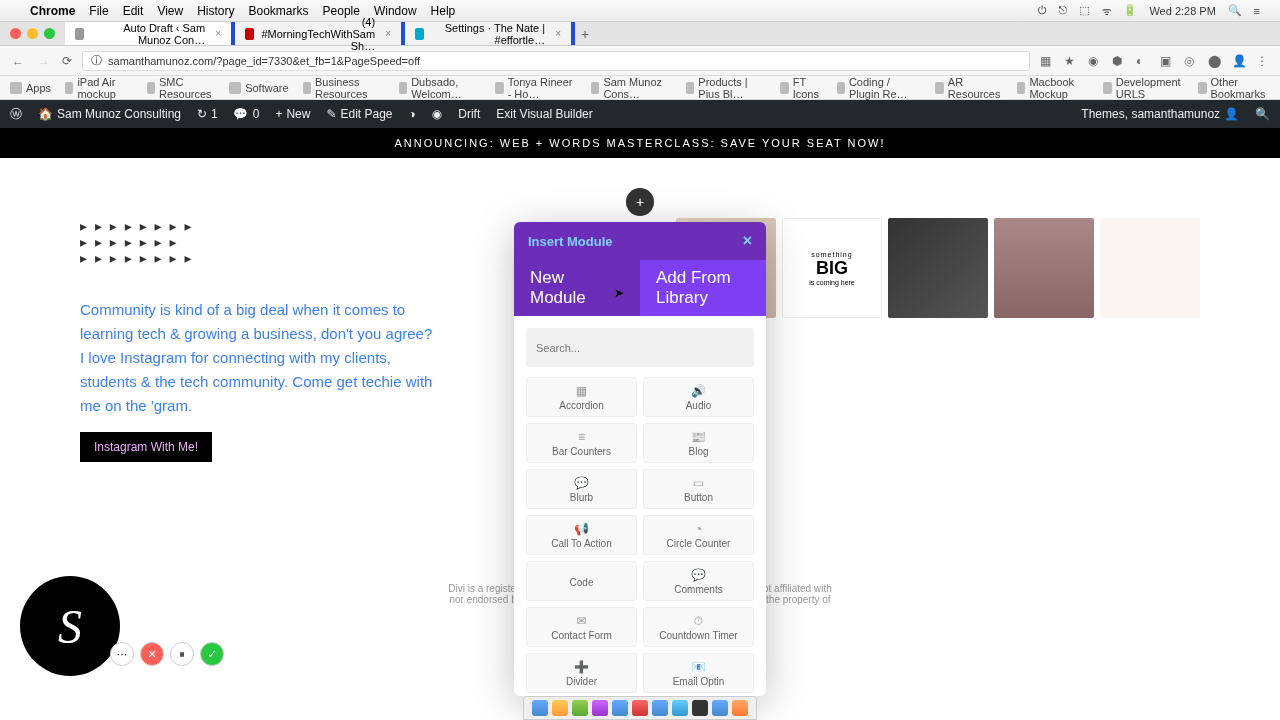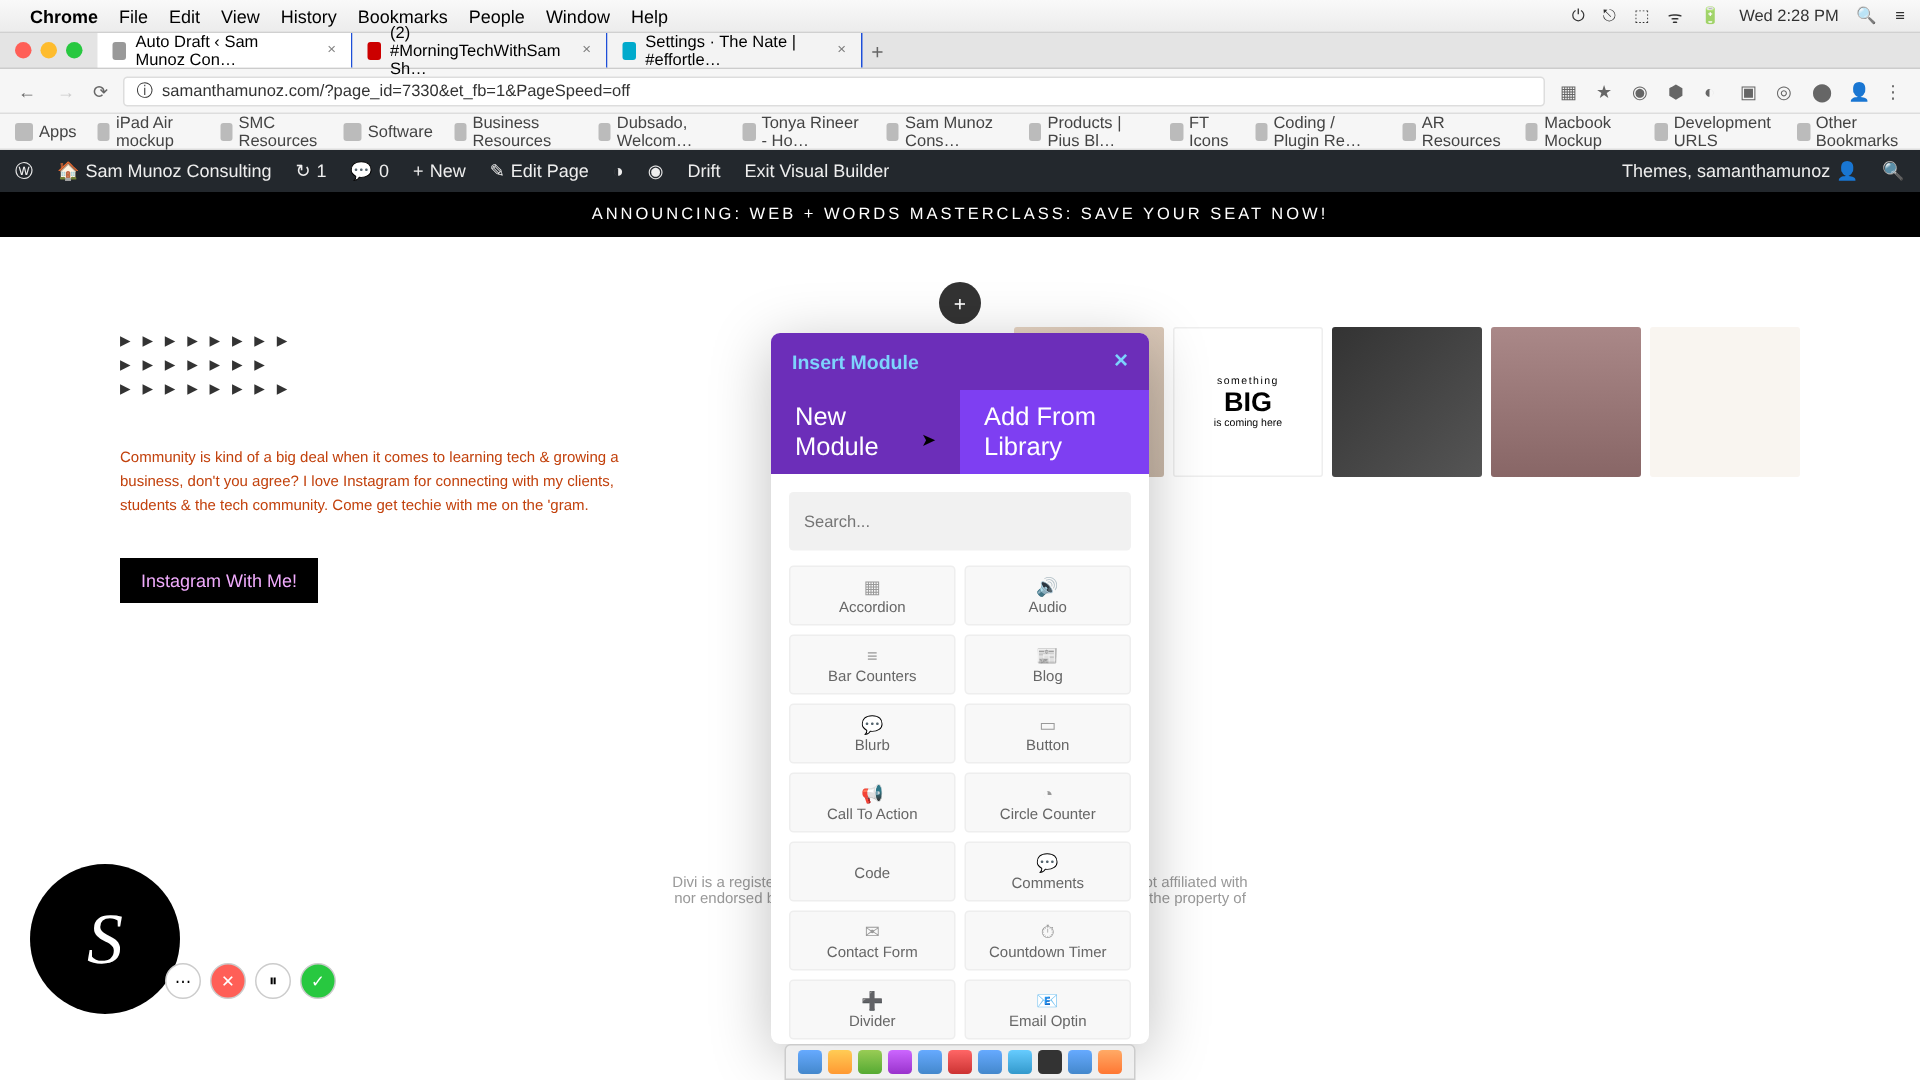"Chrome" .menubar { padding: 0 10px -> 0 20px }
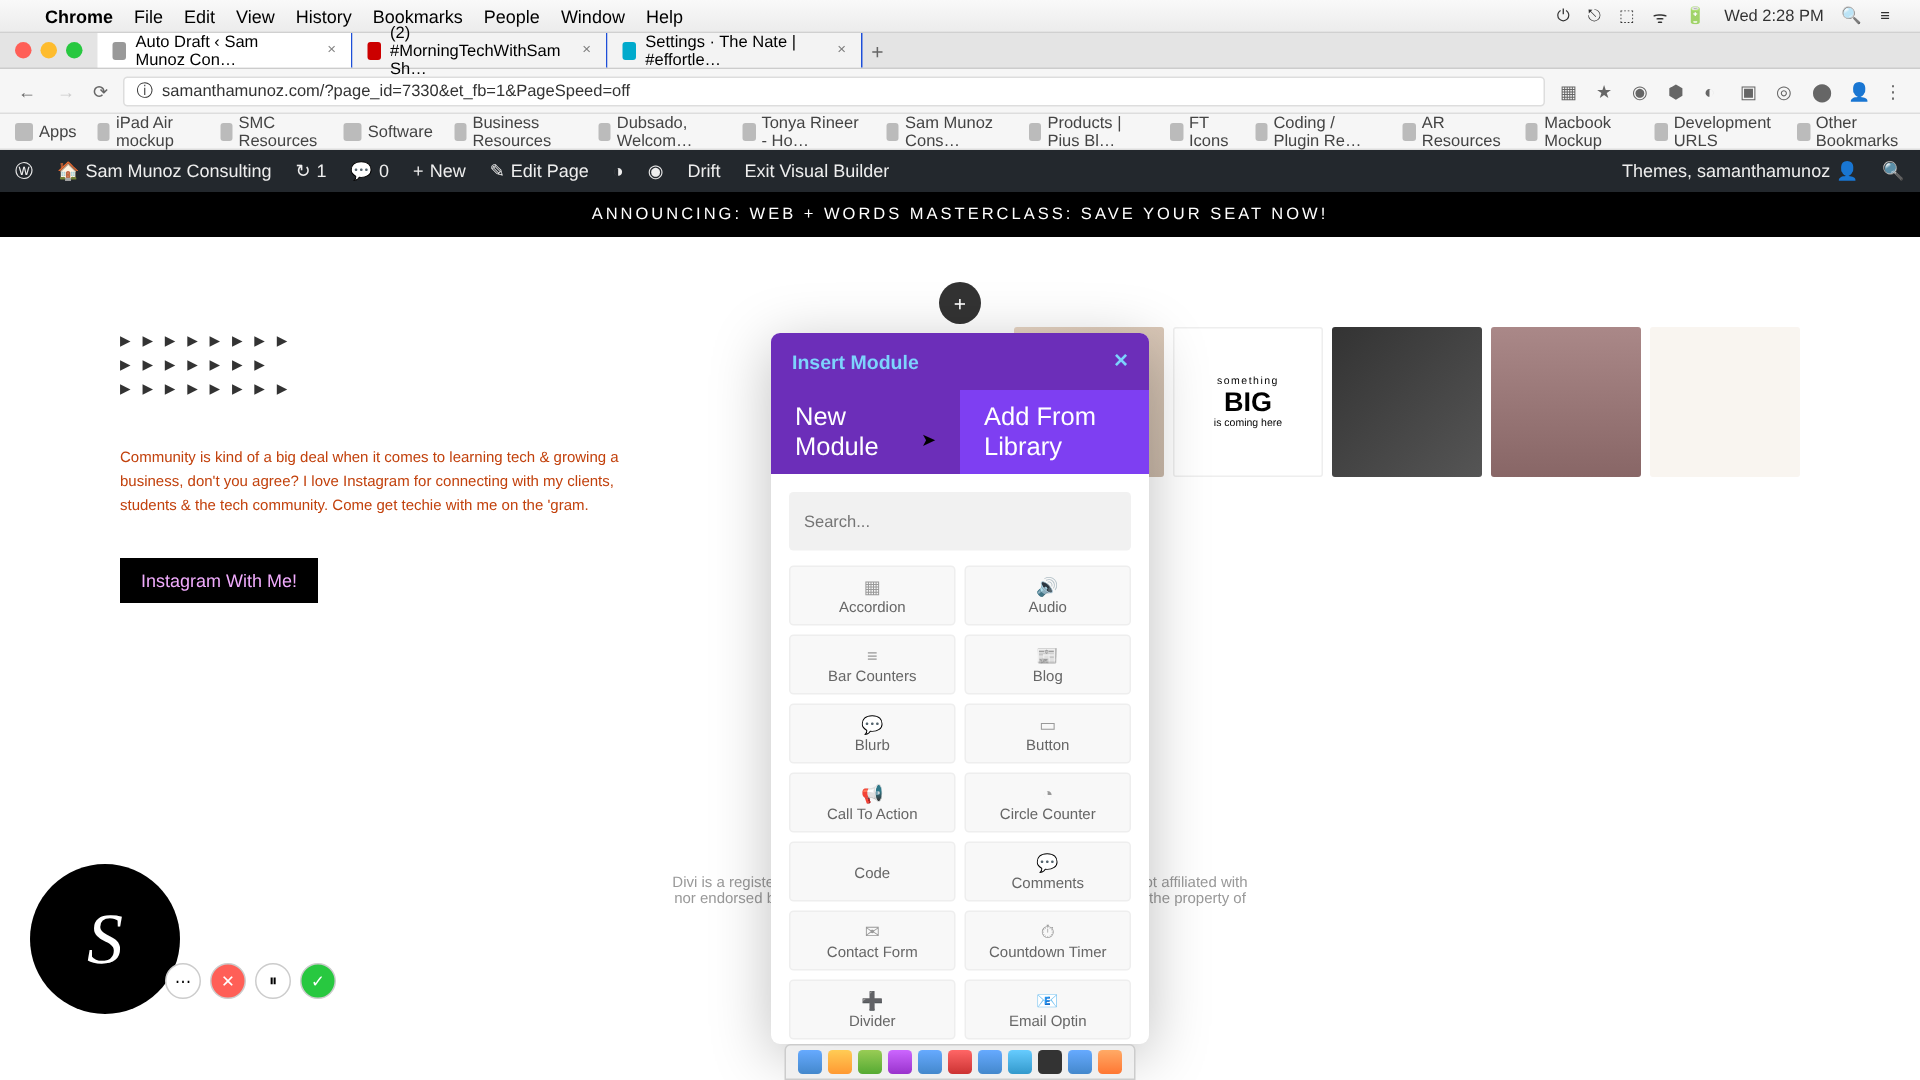"Auto Draft ‹ Sam Munoz" .tab { border-right: 1px solid #1d4ed8 -> 4px solid #1d4ed8; text-align: none -> right }
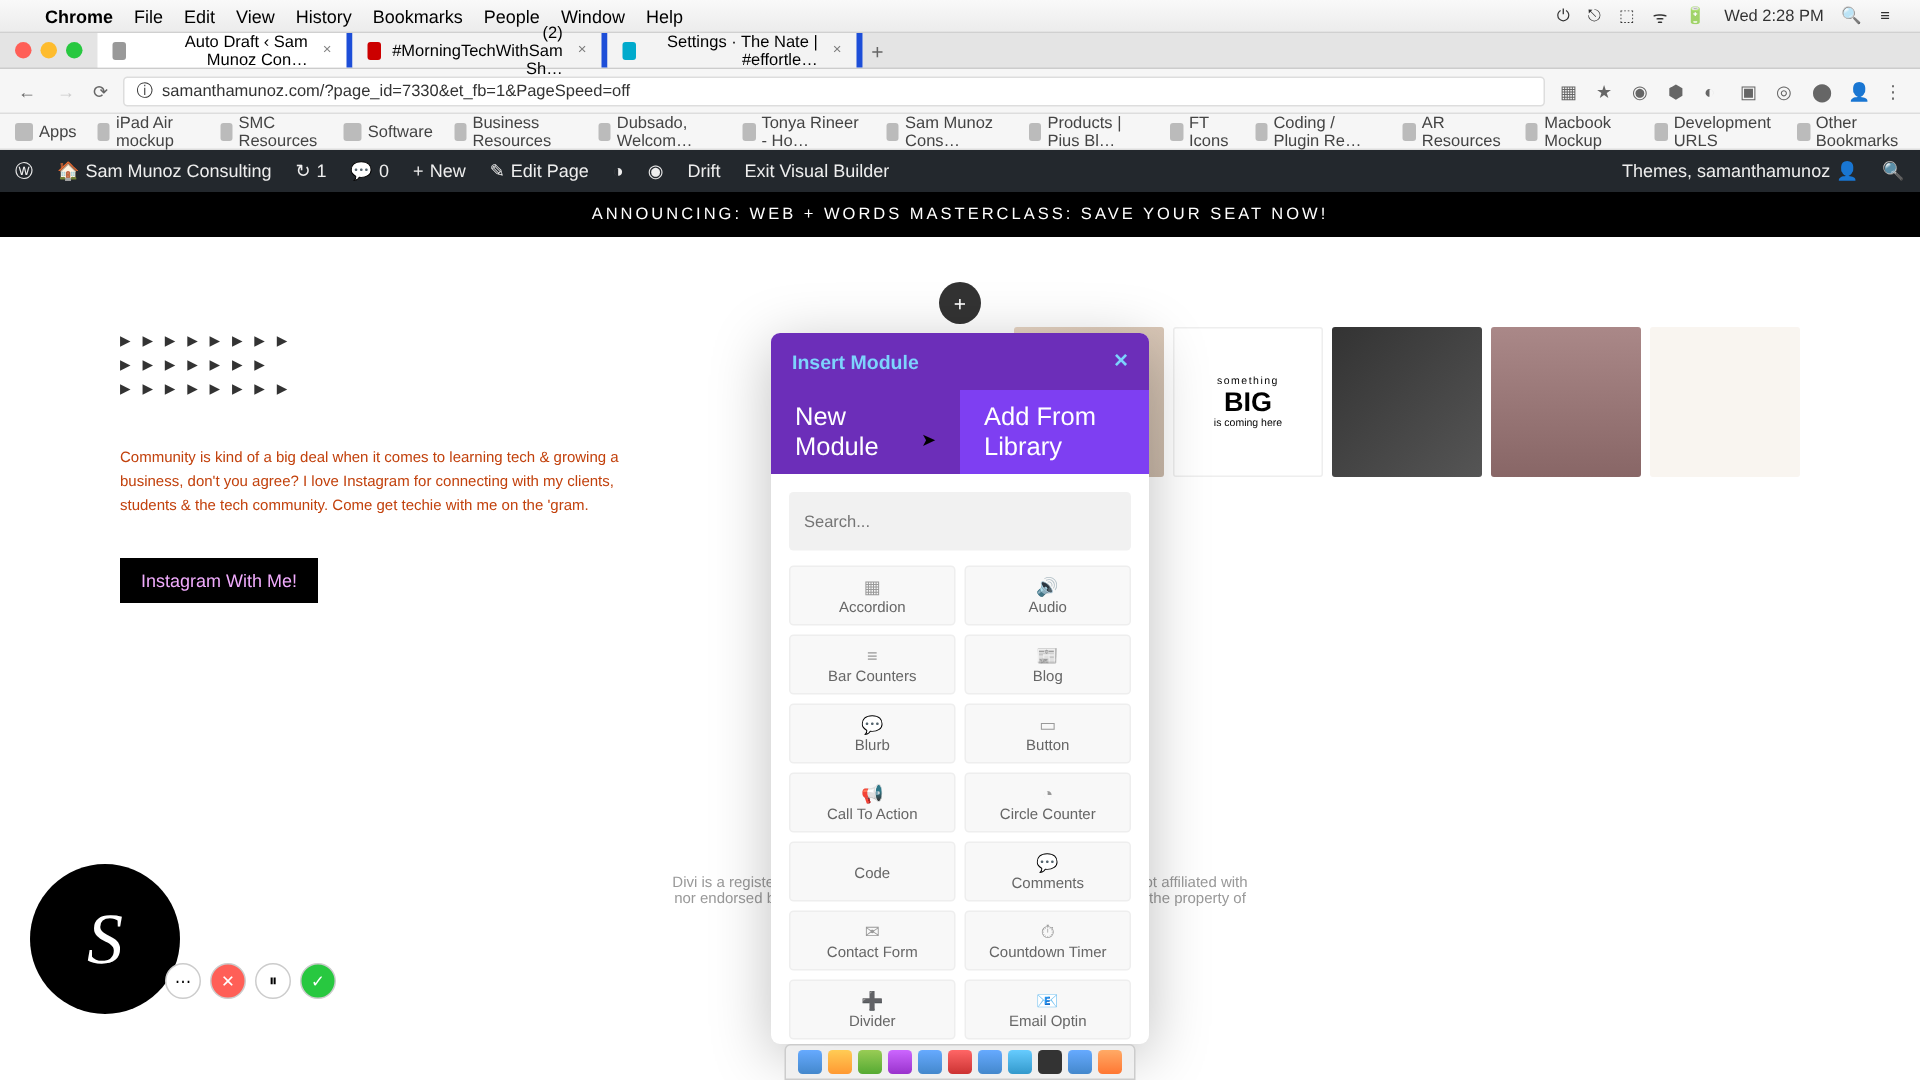"(2) #MorningTechWithSam Sh…" span { text: 2 -> 4 }
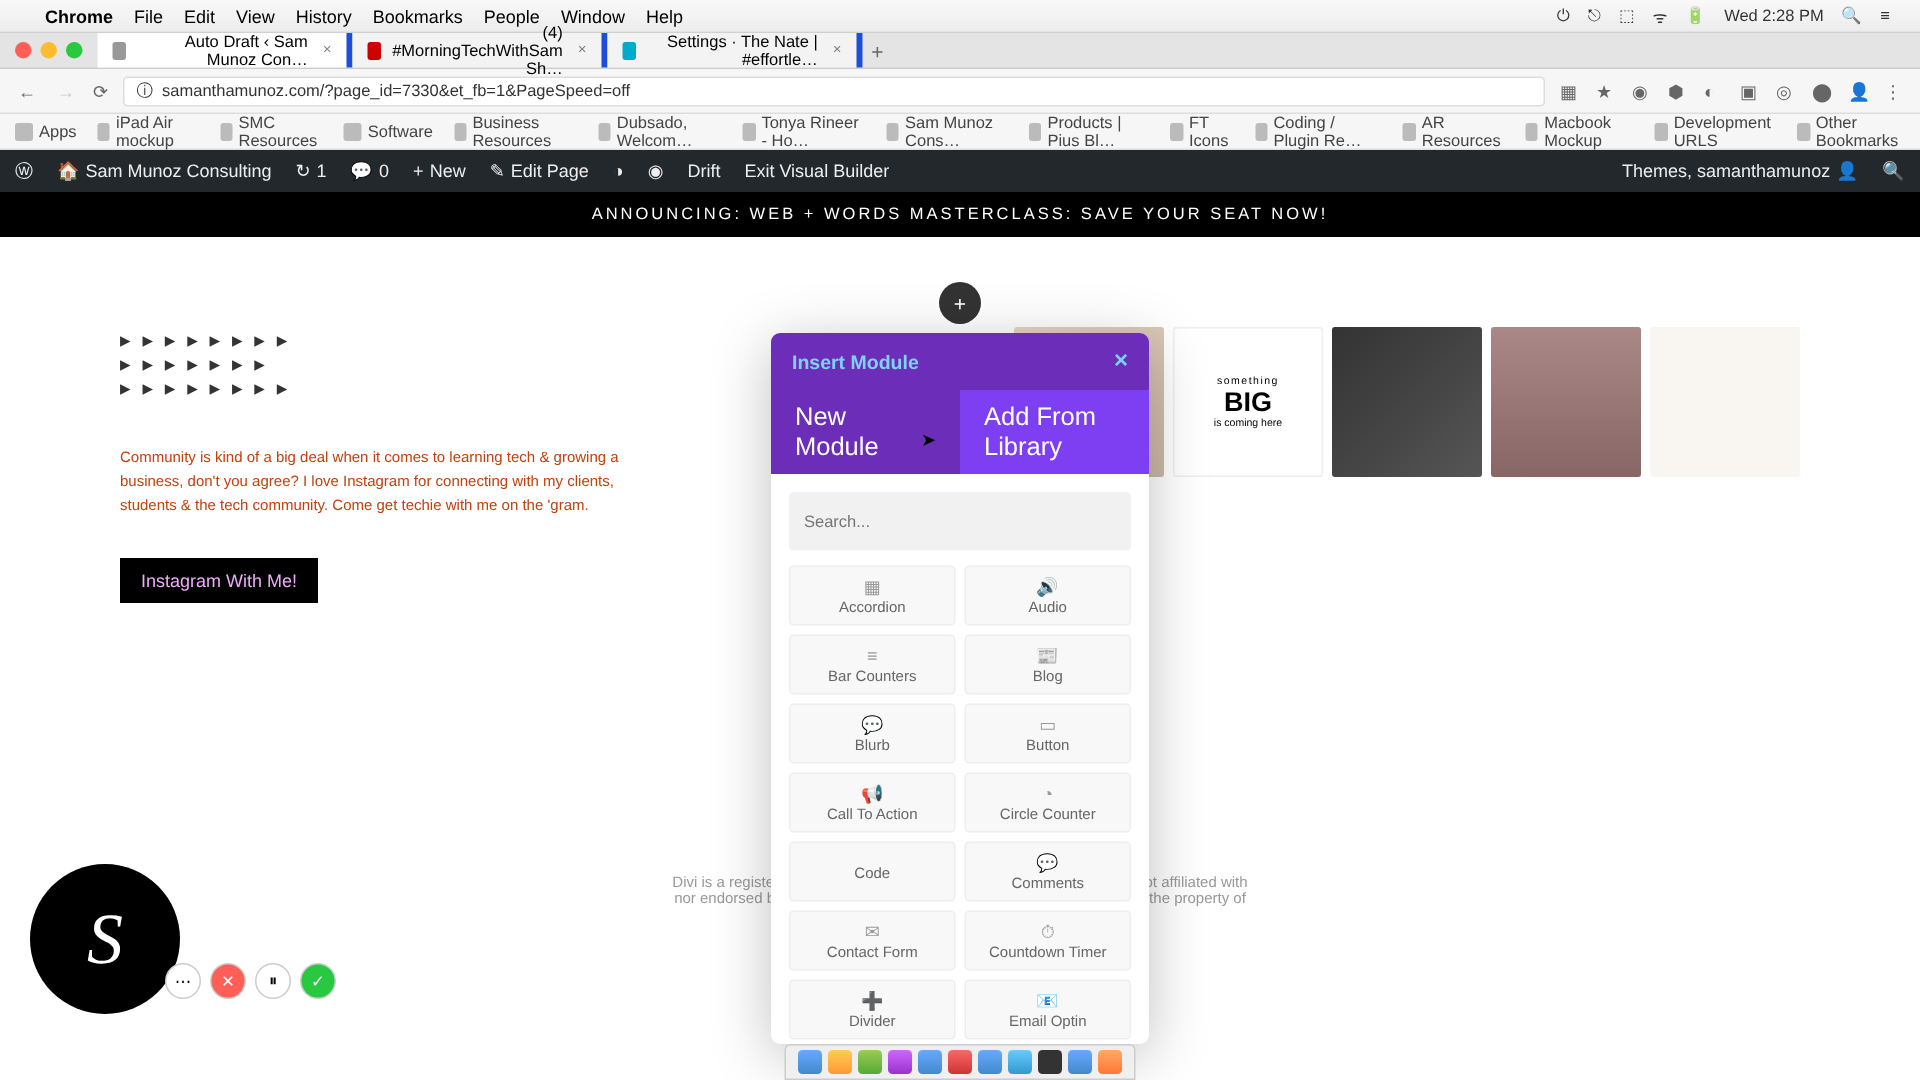"Community is kind of a" .para { color: #c2410c -> #3b82f6; font-size: 10px -> 15px; margin-bottom: 26px -> 14px }
